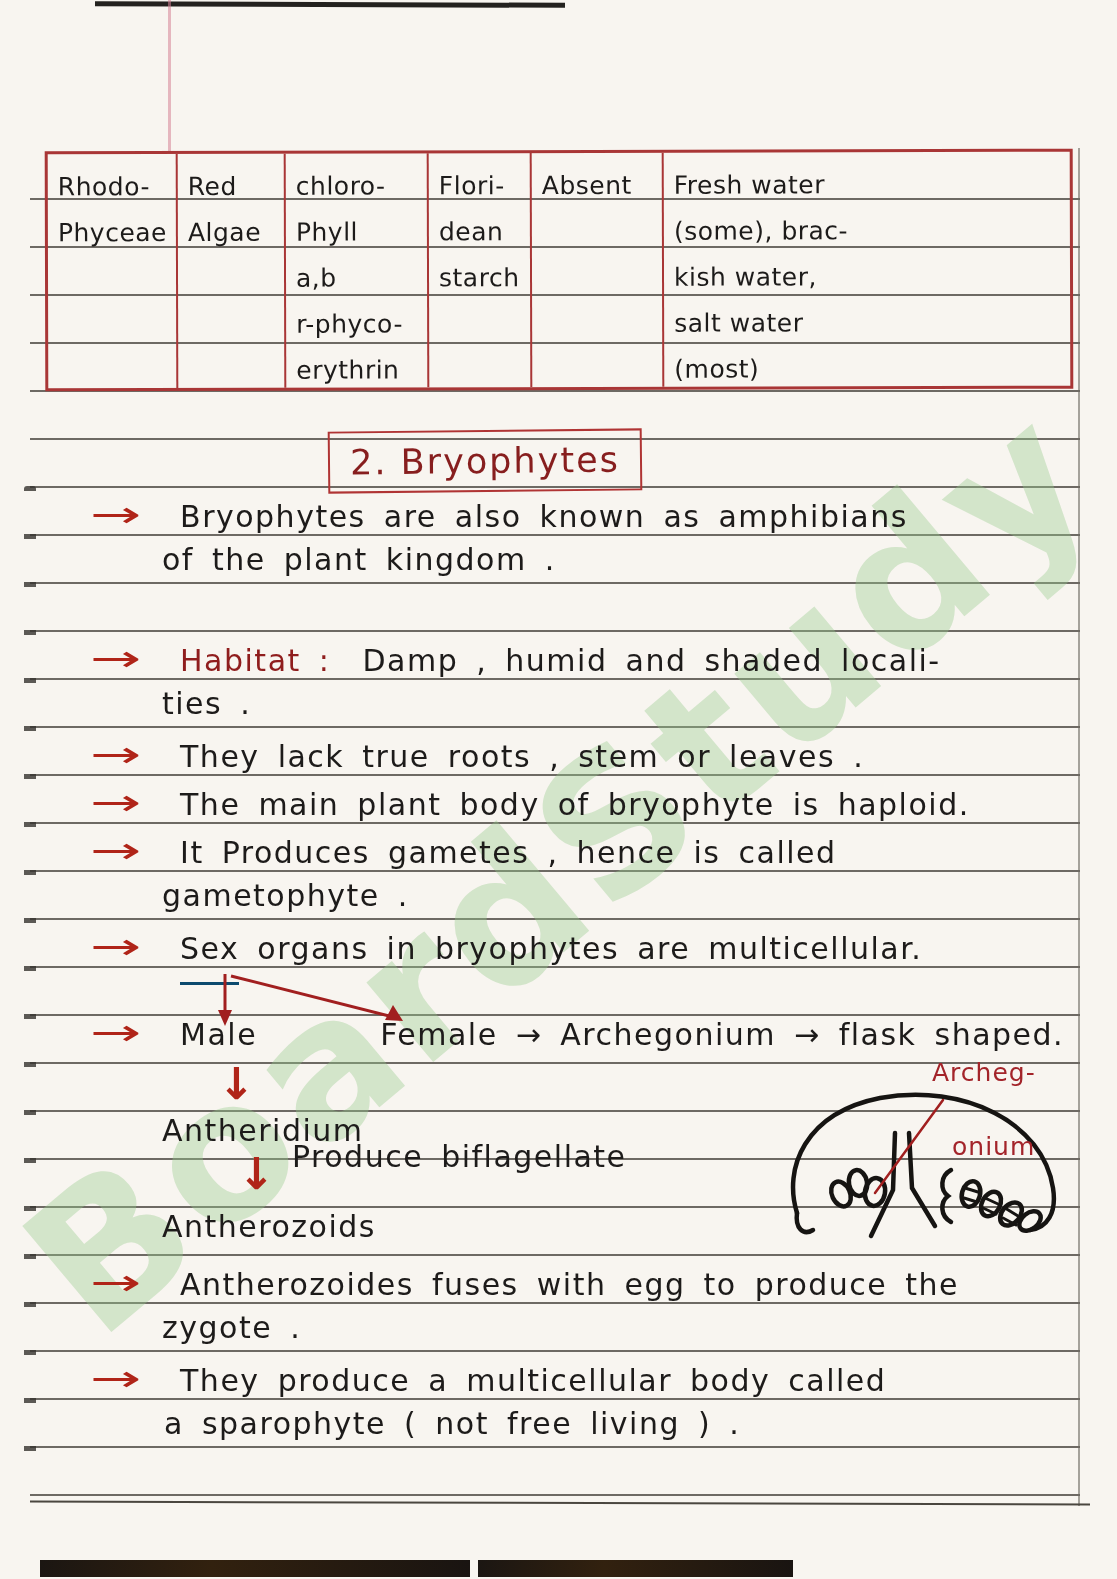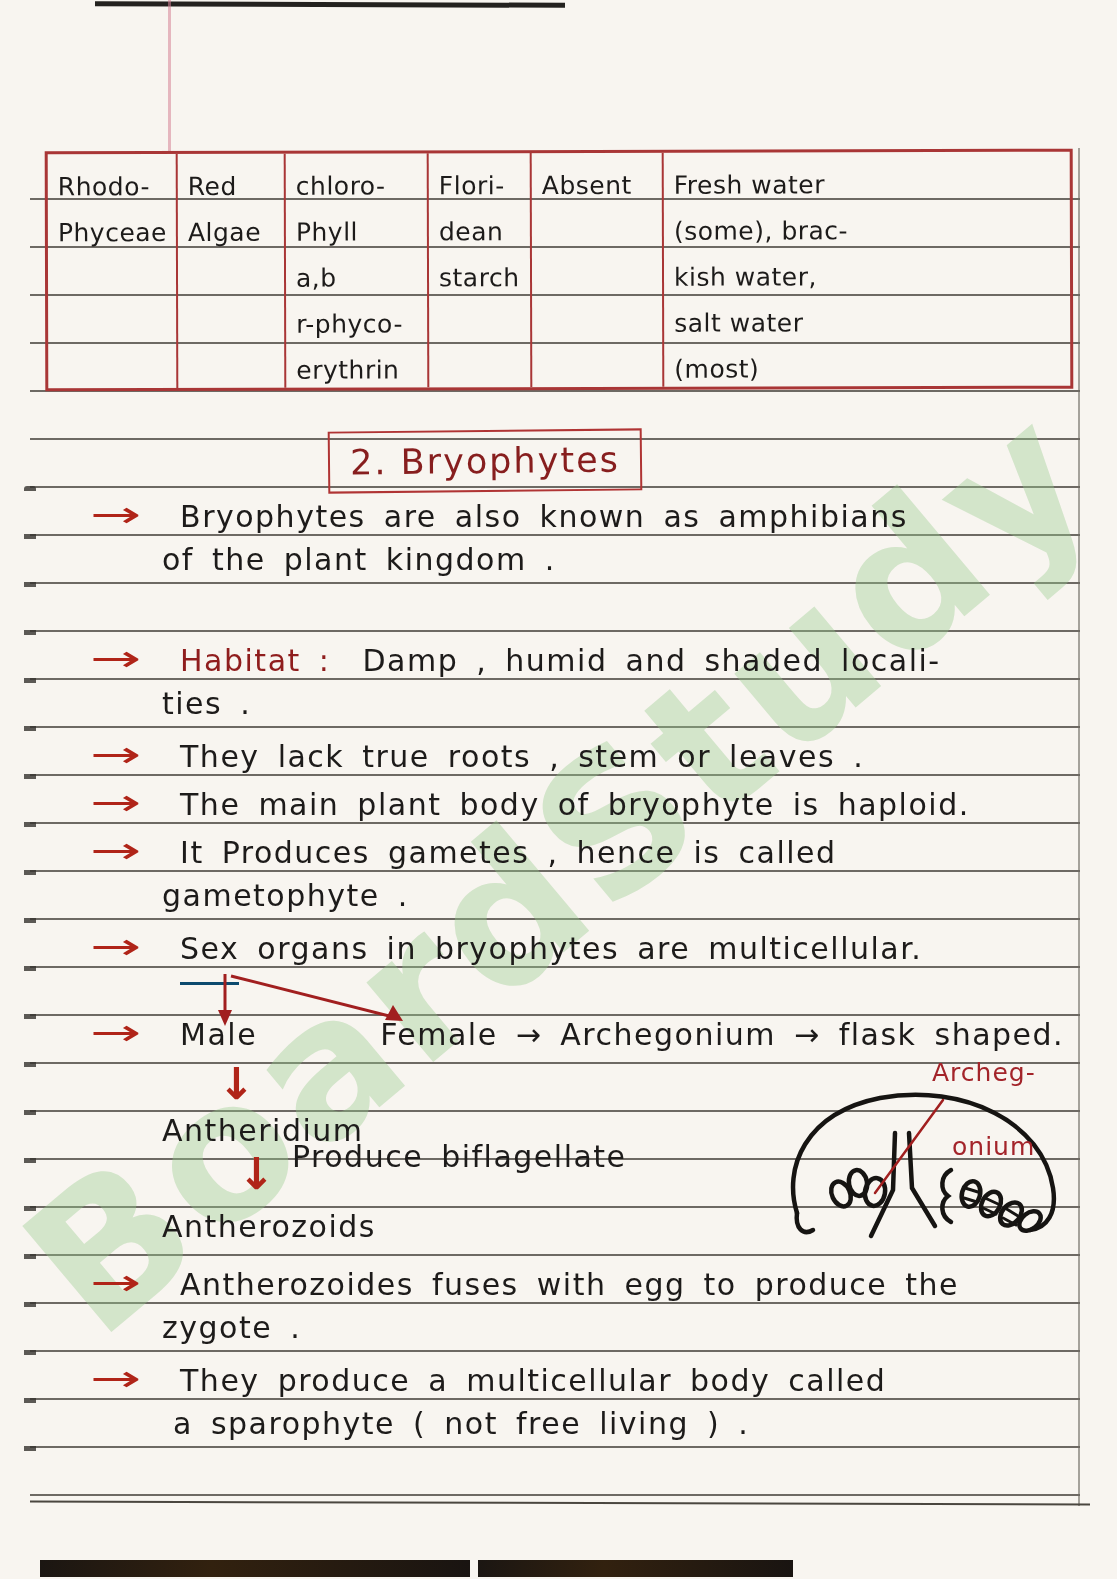"a sparophyte ( not free" div.row { left: 173px -> 164px }
